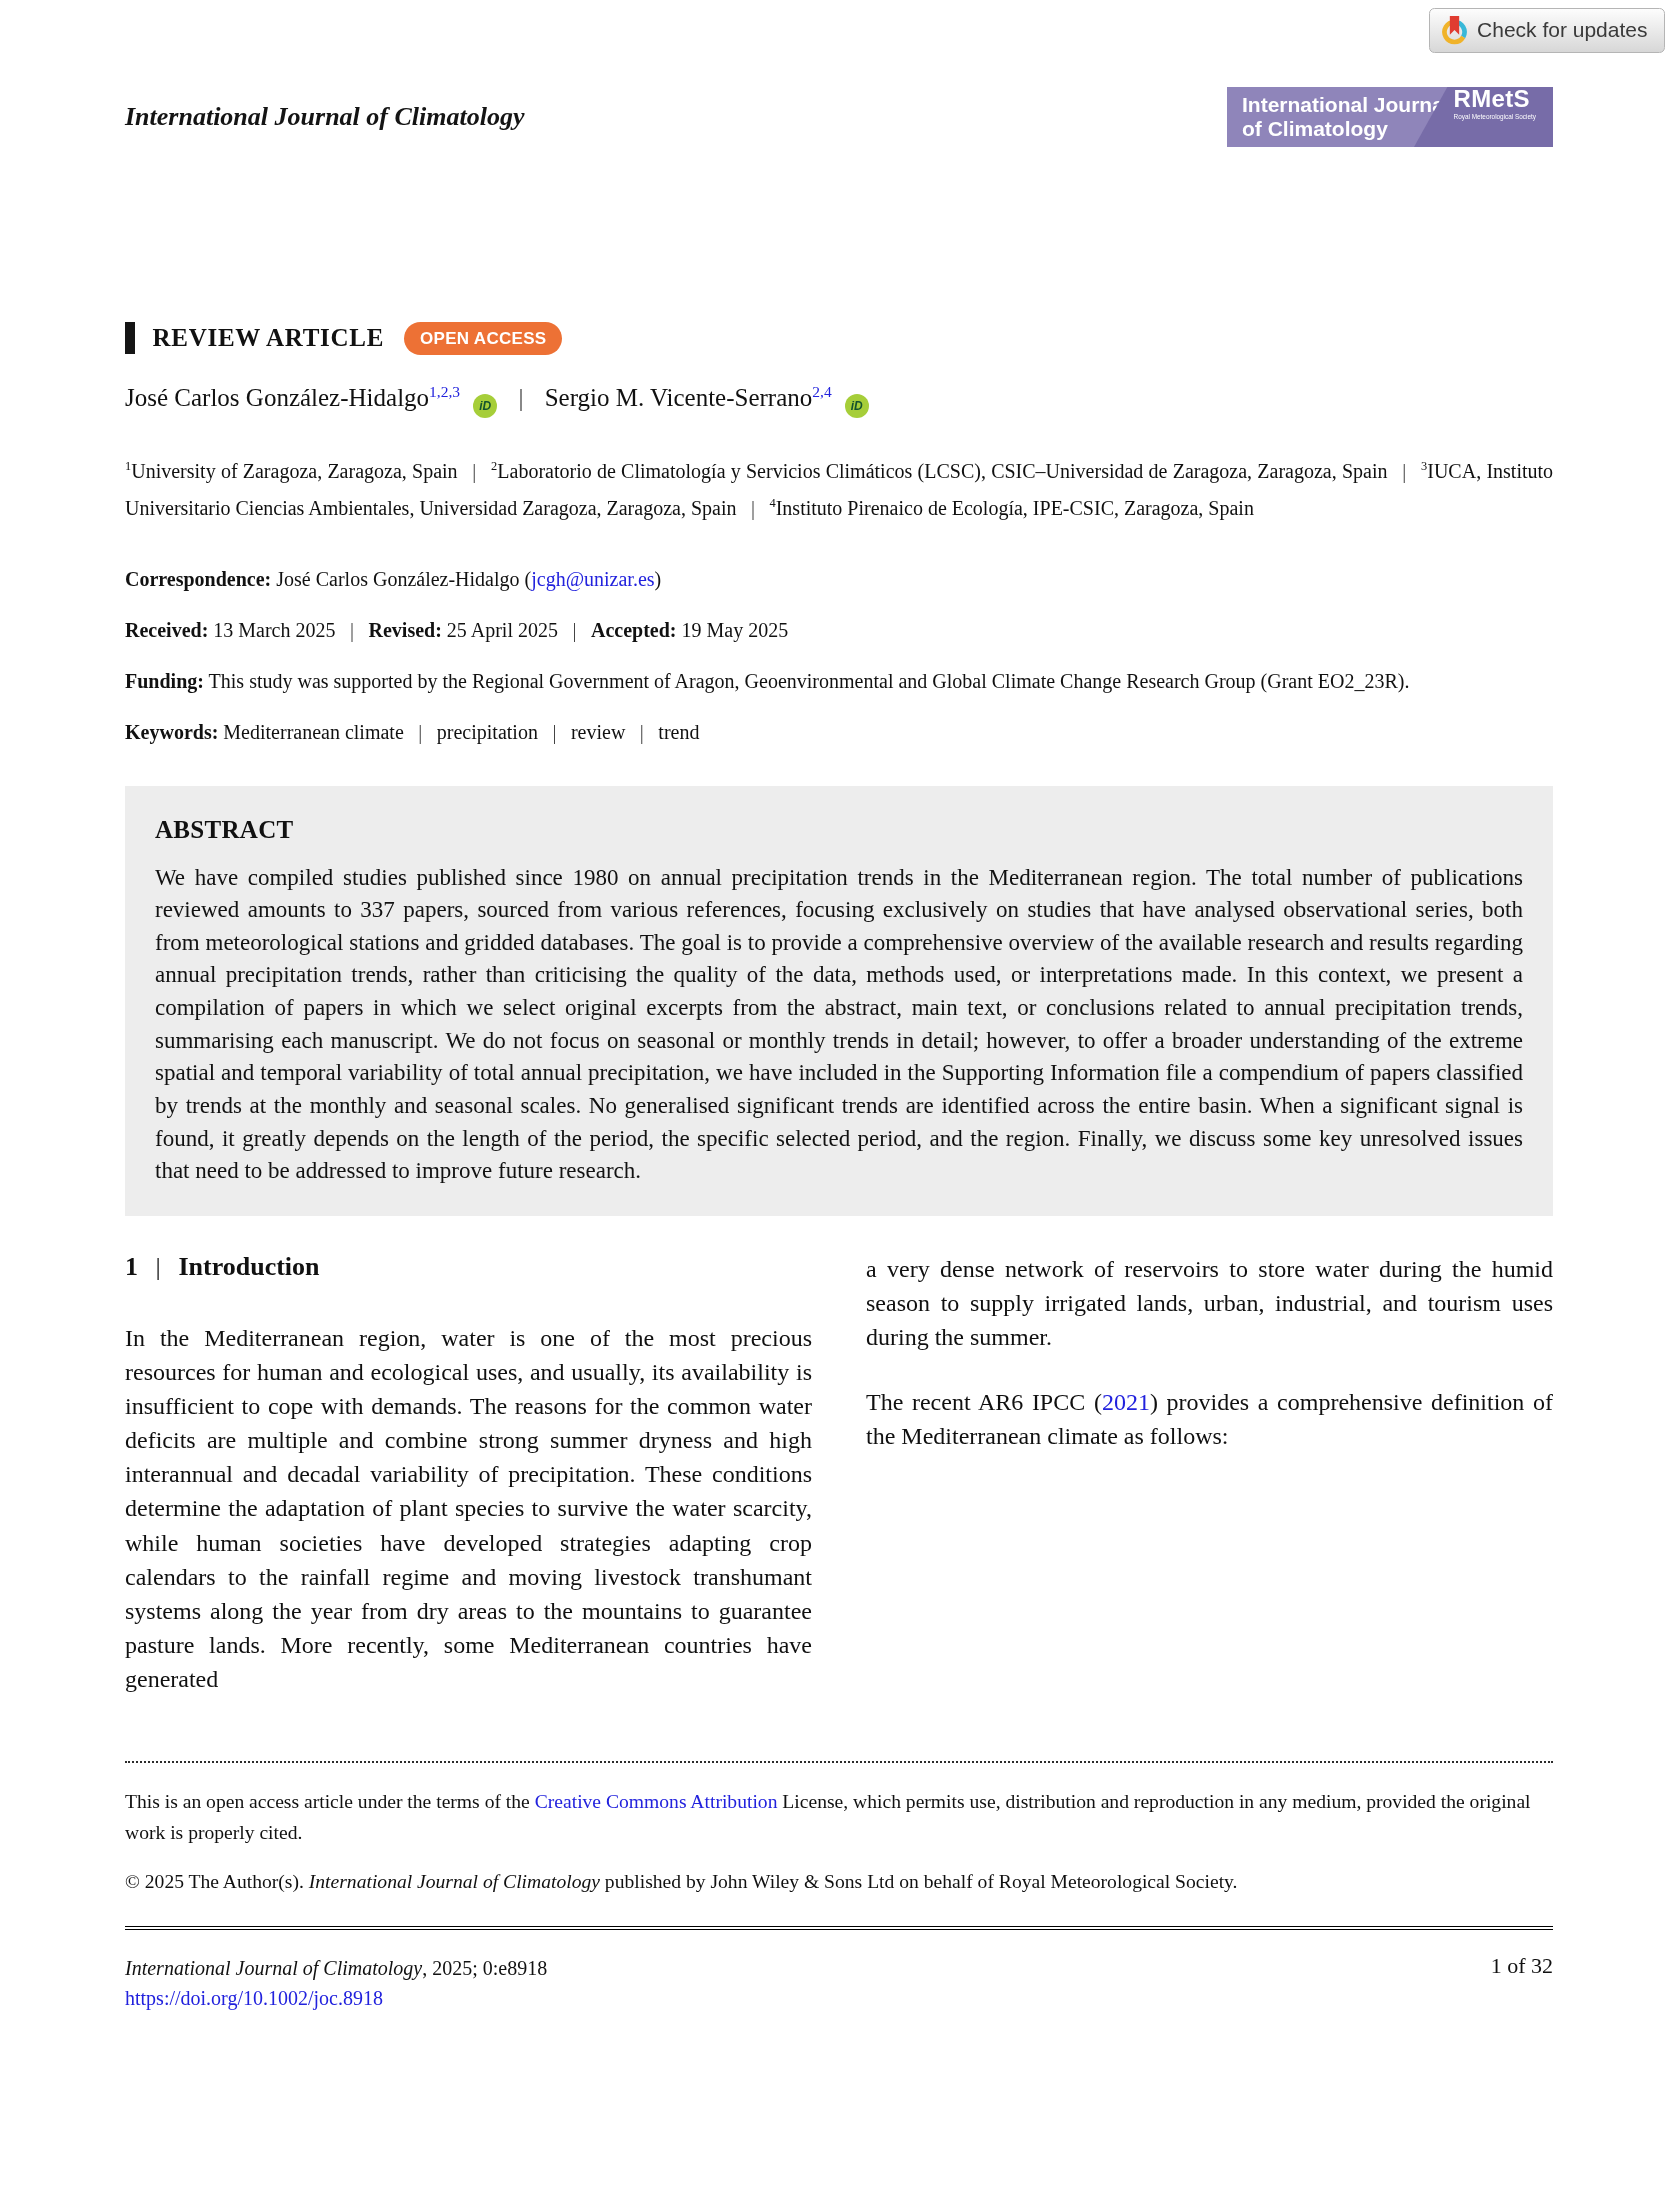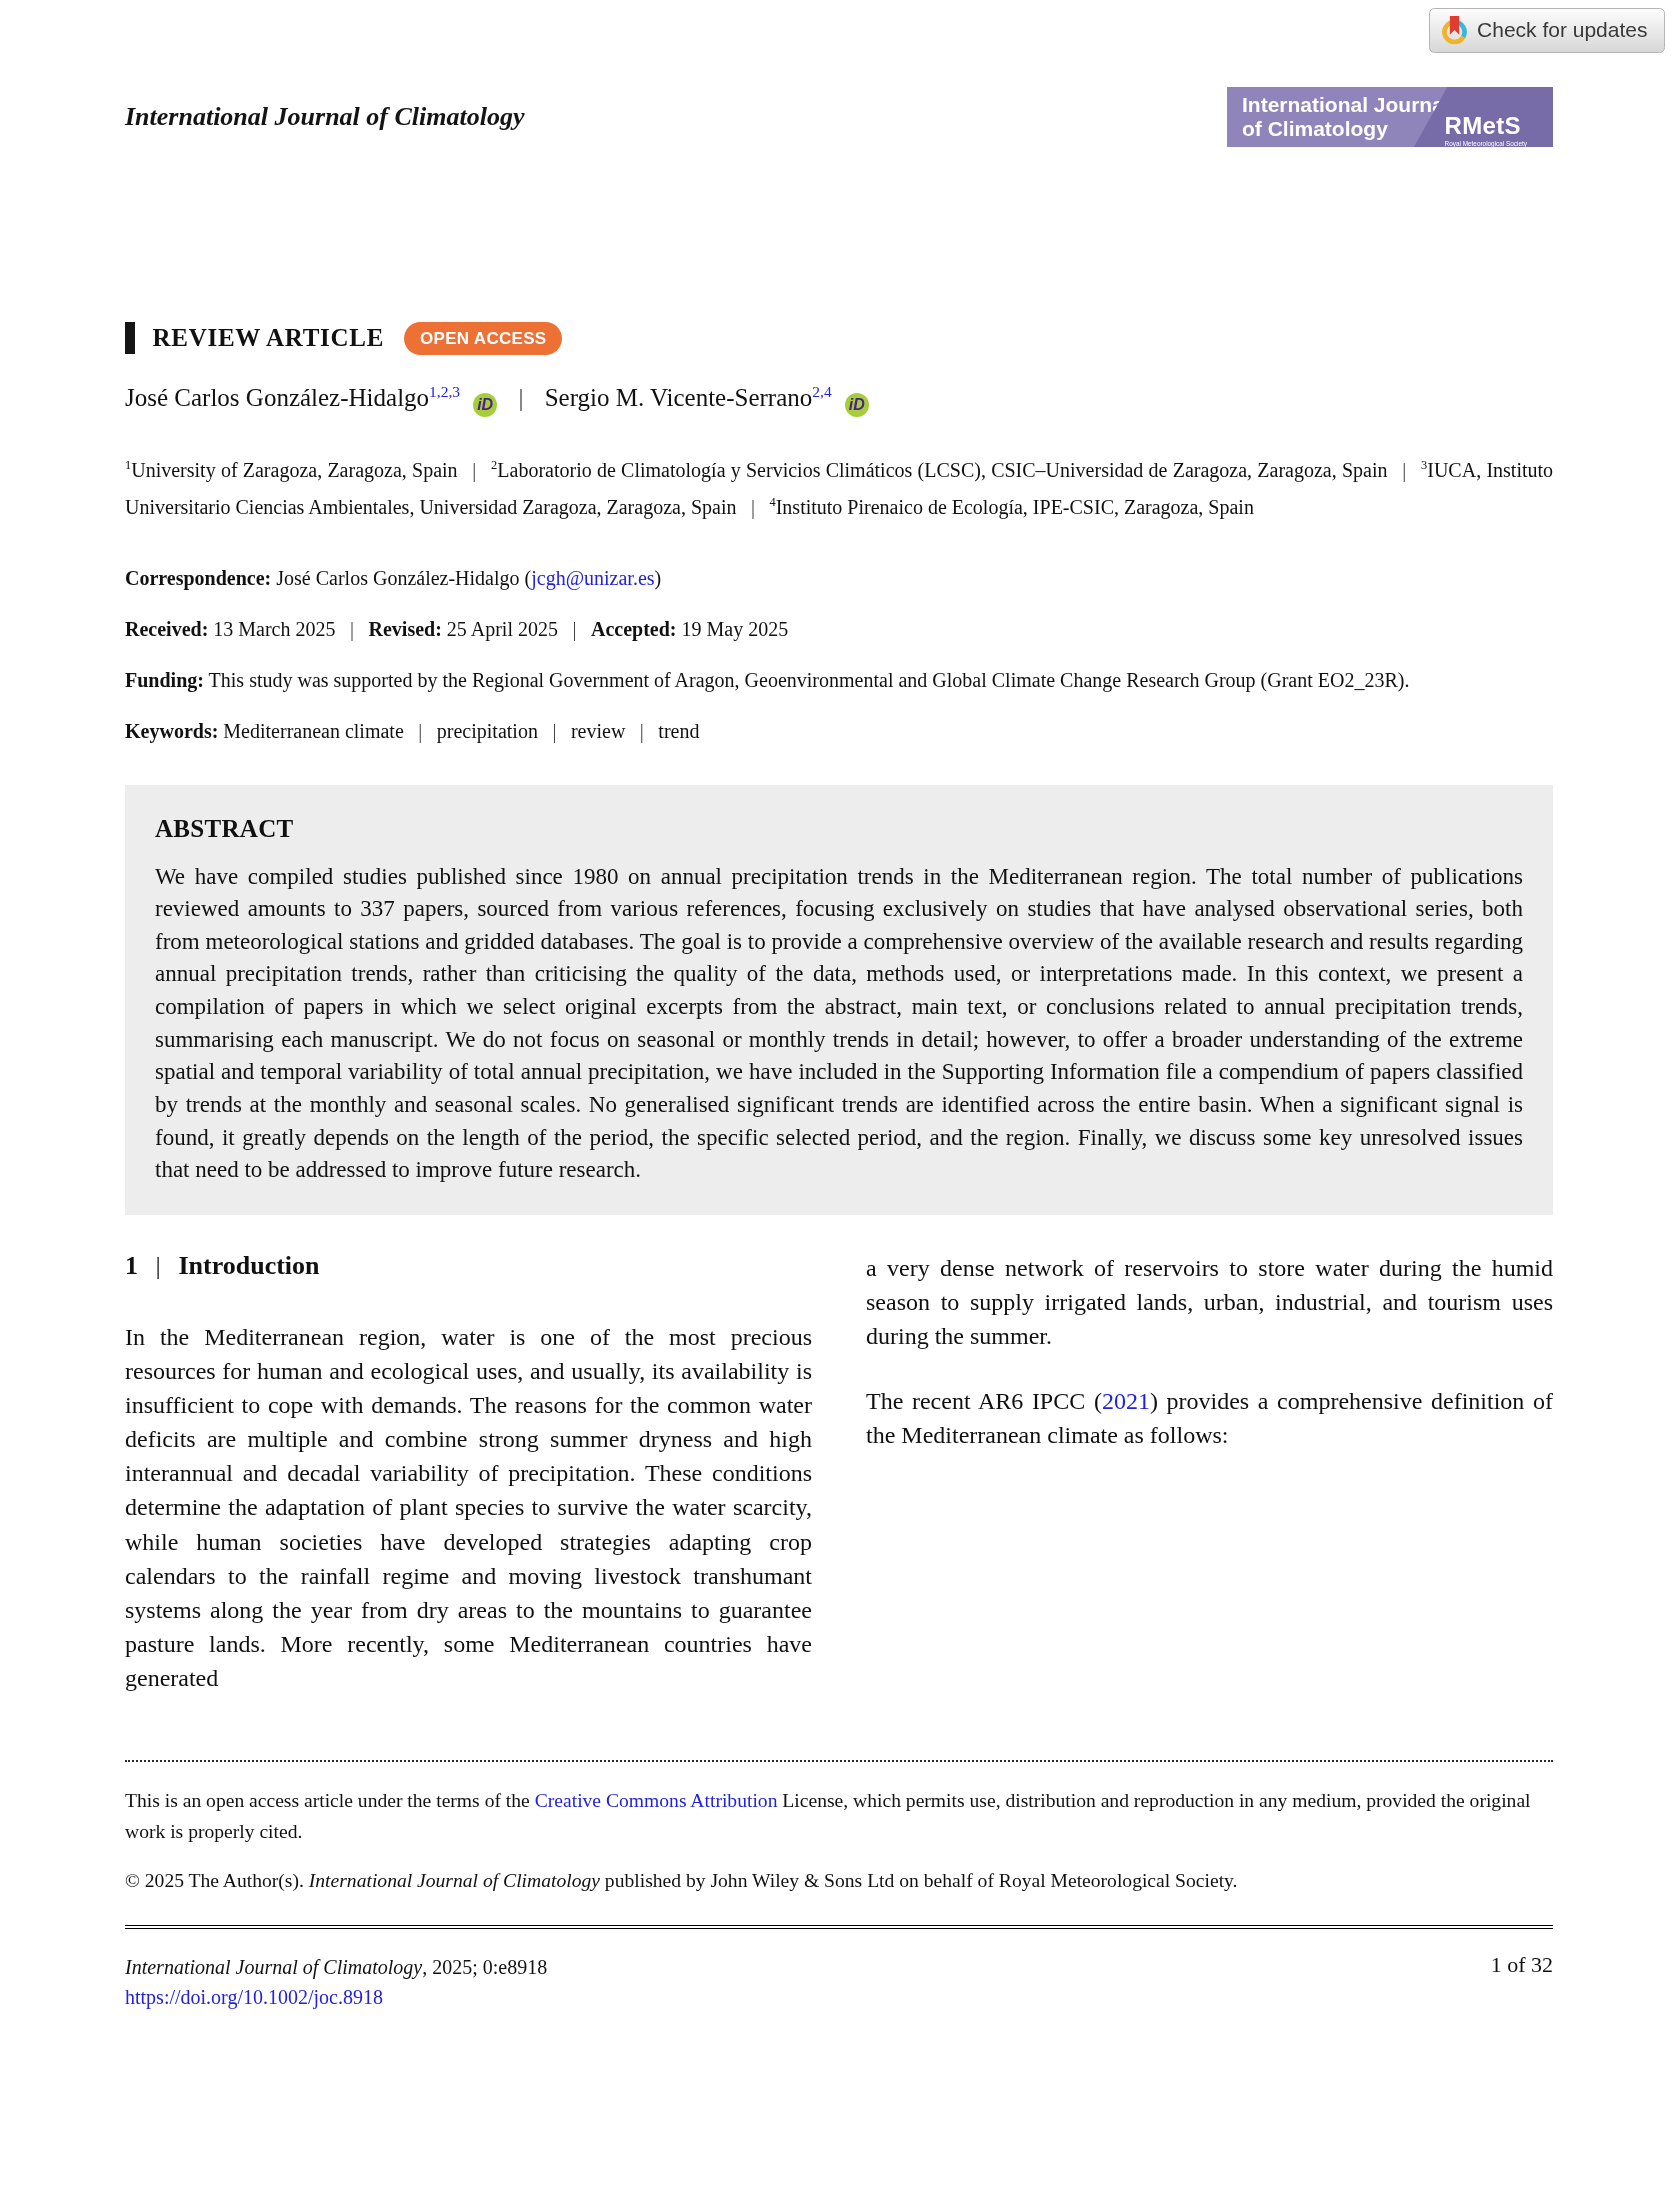"RMetS" .banner-right { align-items: flex-end -> flex-start; padding-right: 26px -> 17px }
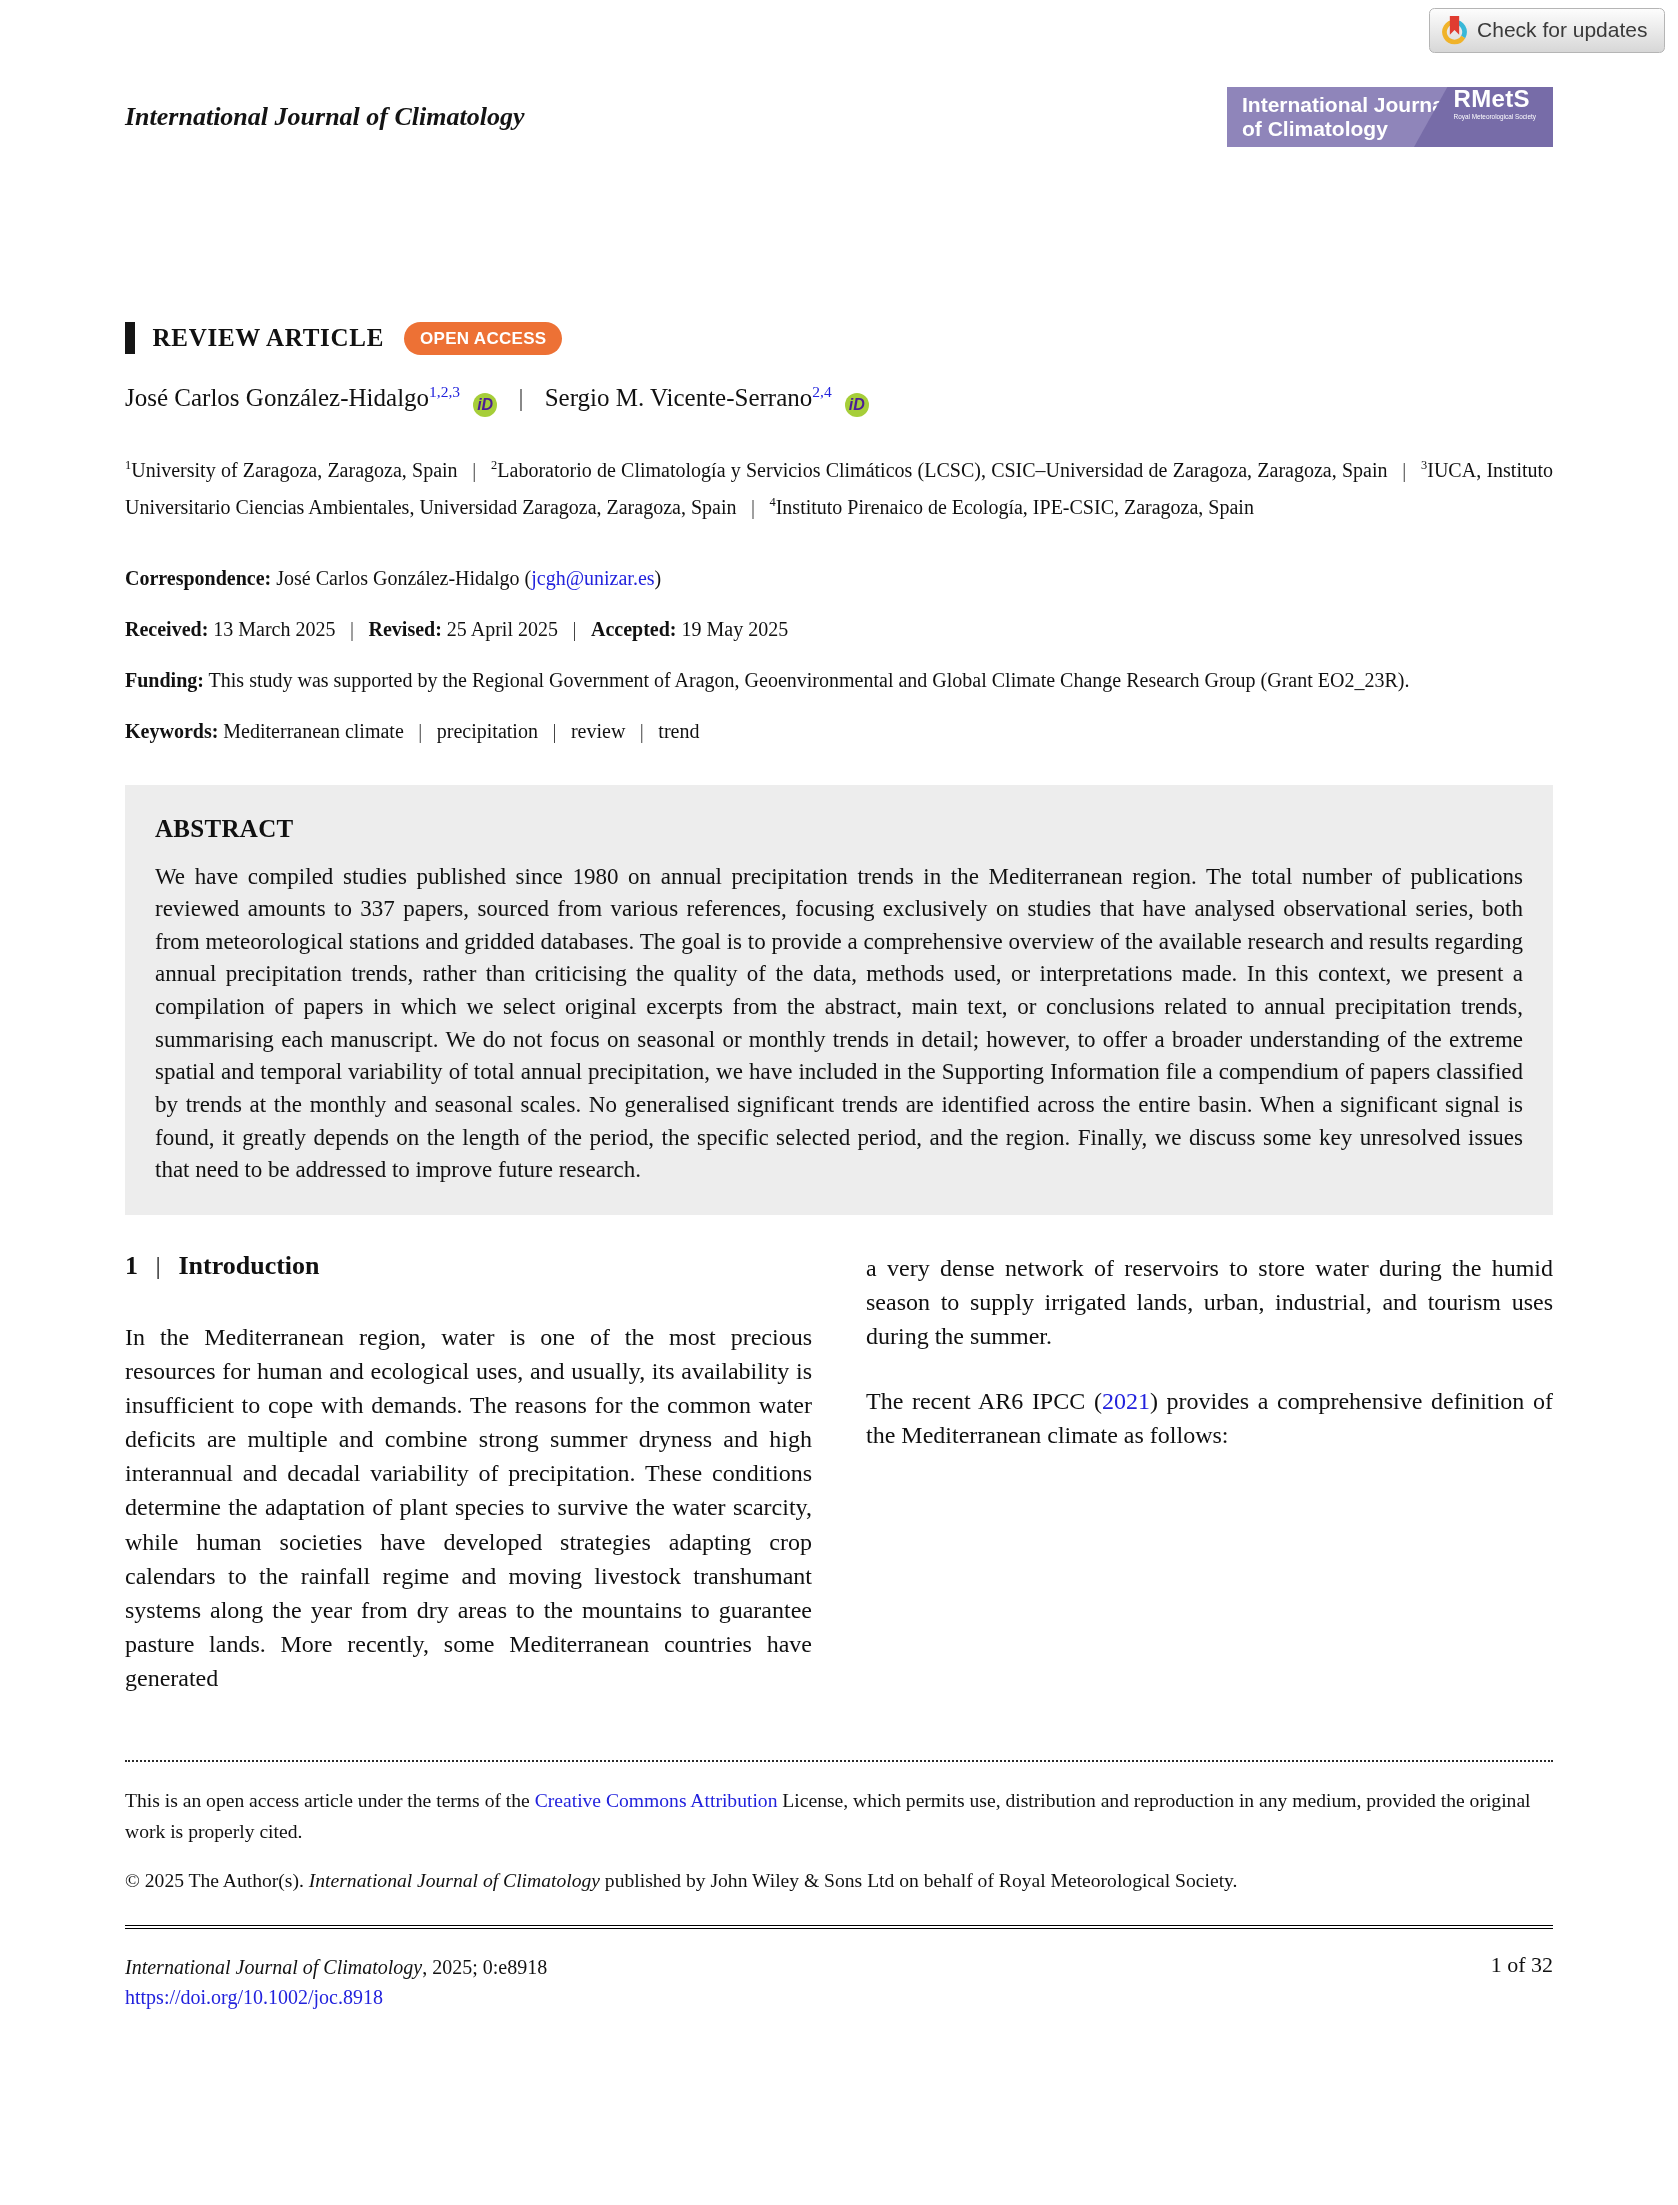"iD" .orcid-badge { color: #4c1d95 -> #14532d; font-size: 16px -> 12px }
